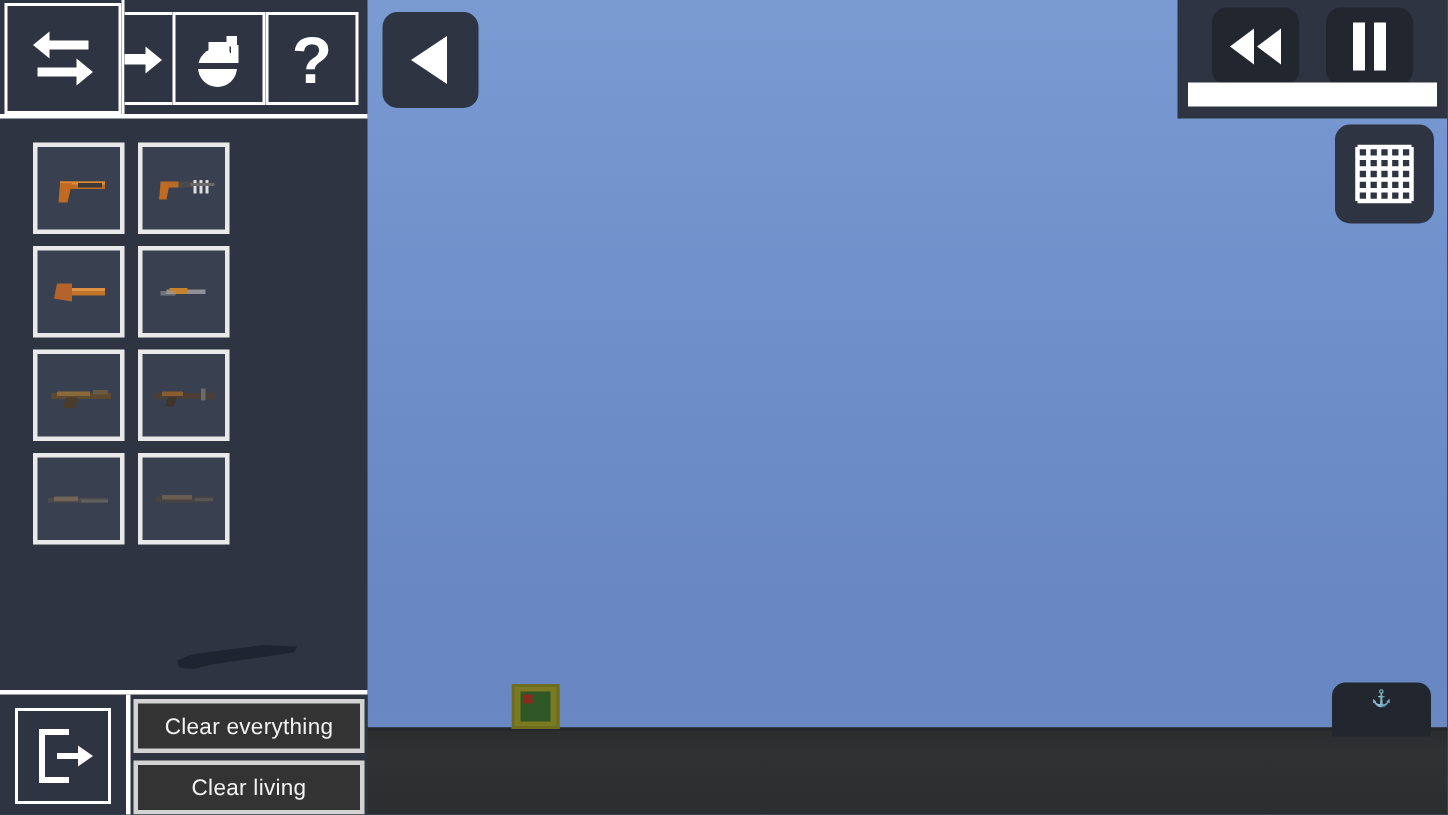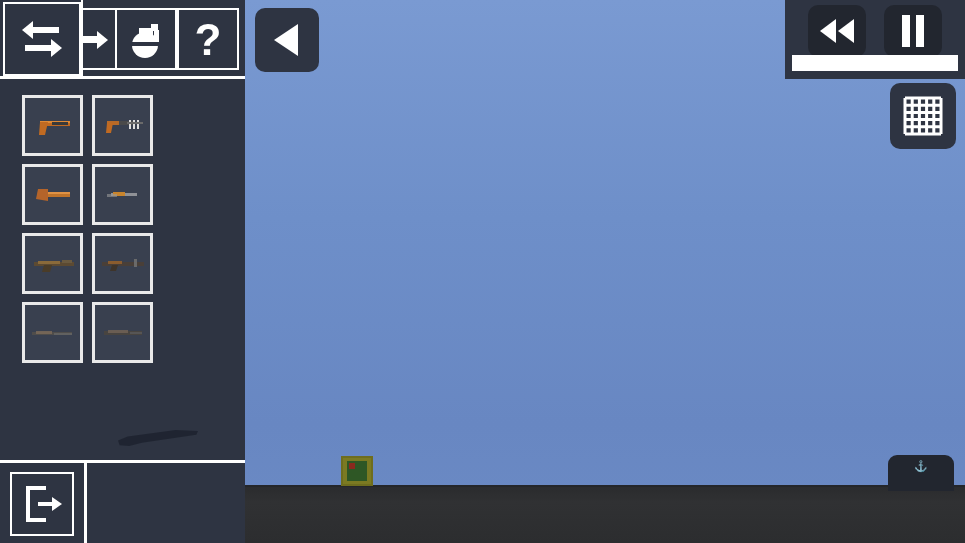"Clear everything" div.clear-btn { html: none -> <div>Clear everything</div> }
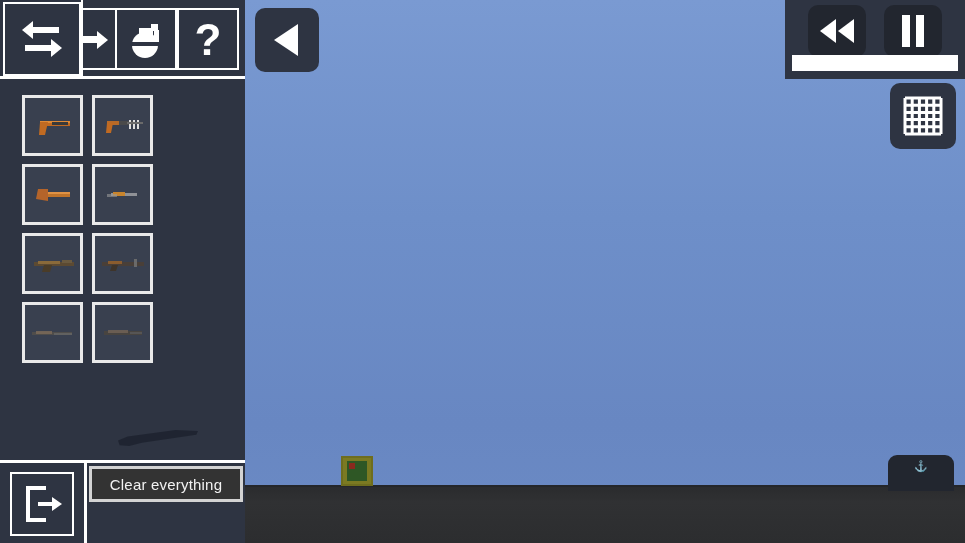"Clear living" div.clear-btn { html: none -> <div>Clear living</div> }
